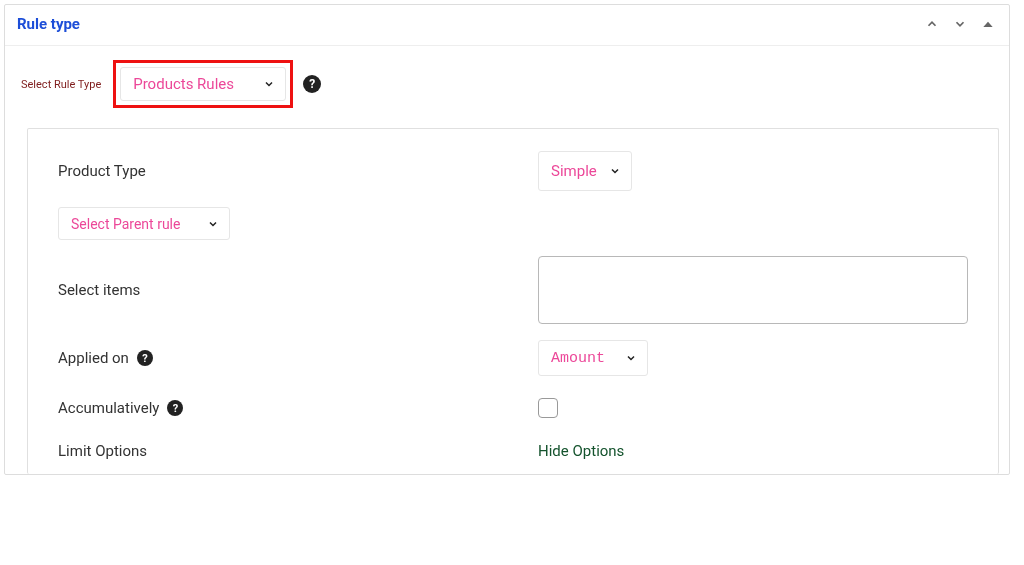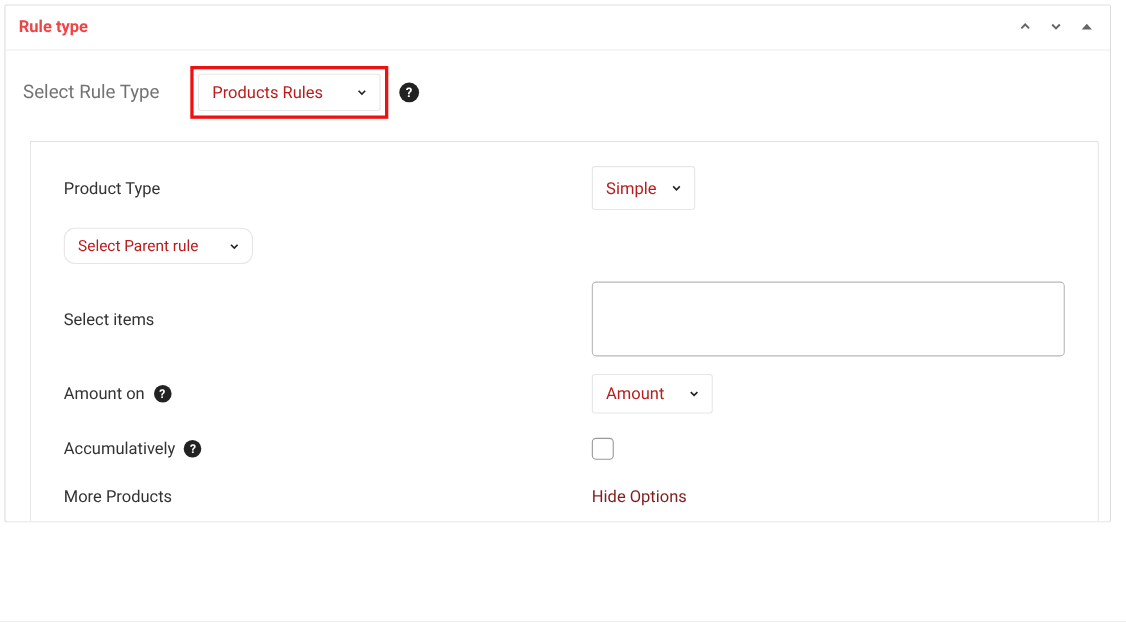"Rule type" .panel-title { color: #ef4444 -> #1d4ed8 }
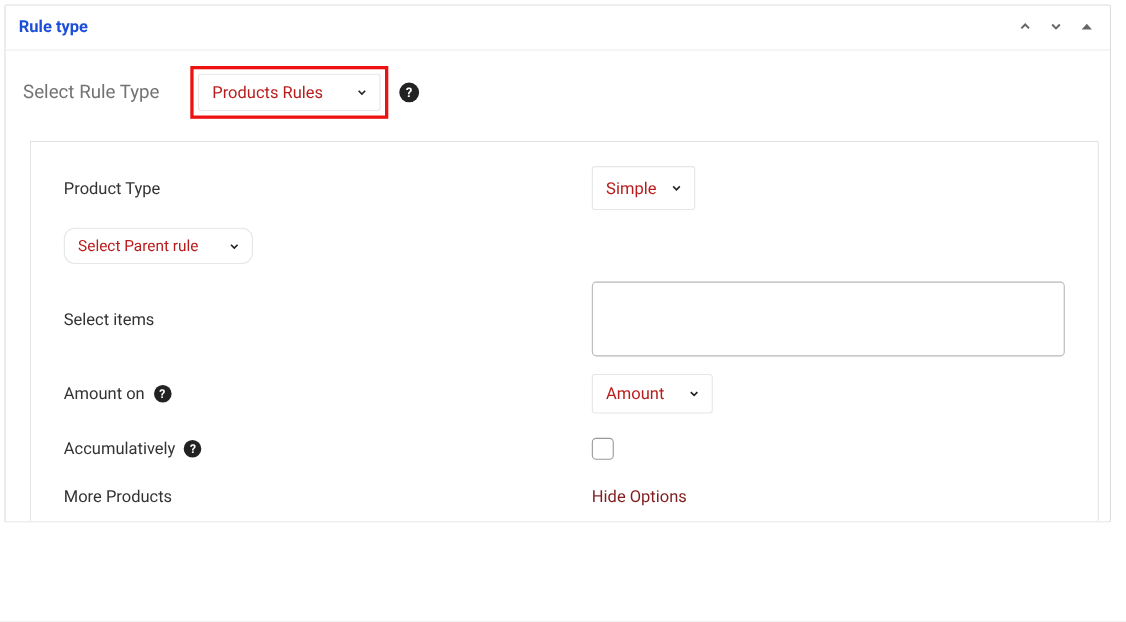"Select Rule Type" .label-top { color: #737373 -> #7f1d1d; font-size: 17px -> 11px; margin-right: 18px -> 2px }
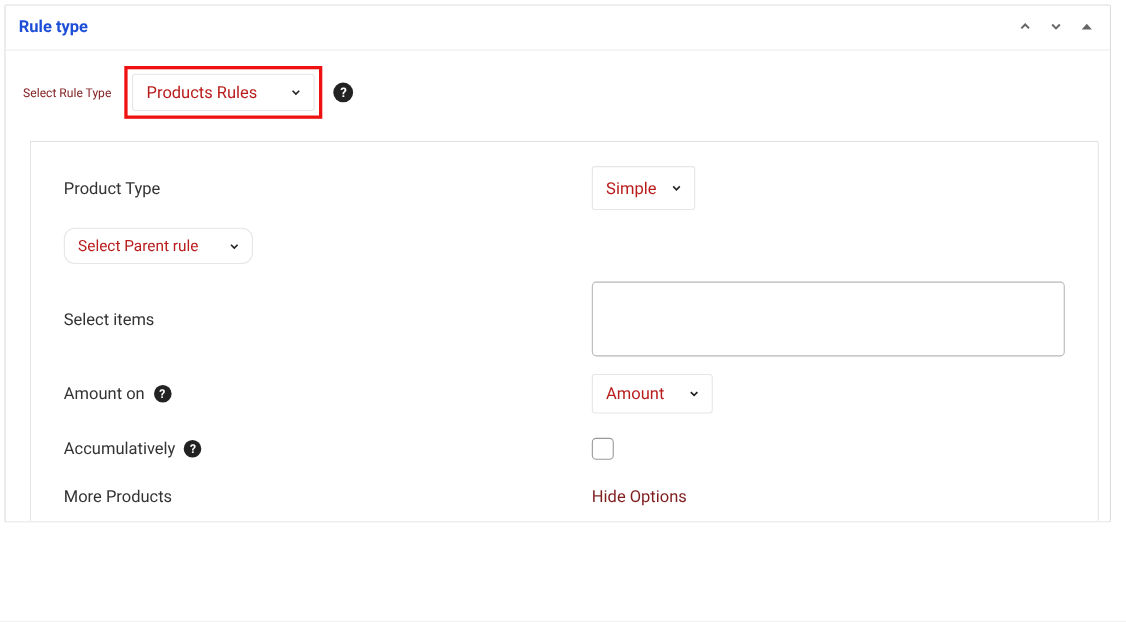"Products Rules" .select-box { color: #b91c1c -> #ec4899 }
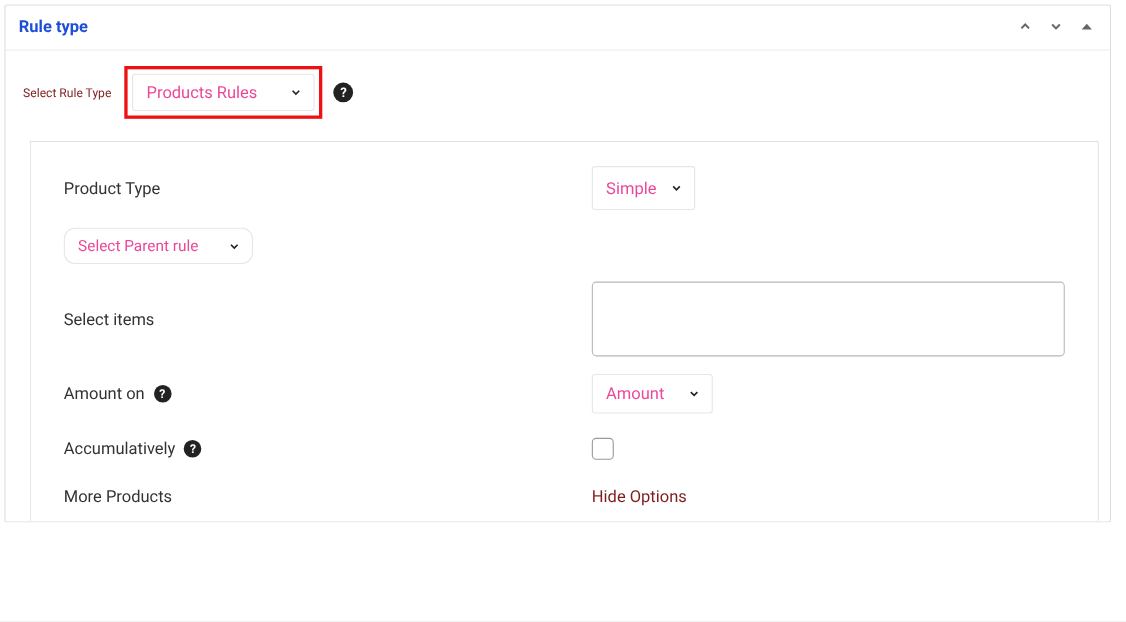"Select Parent rule" .select-box.parent { border-radius: 10px -> none }
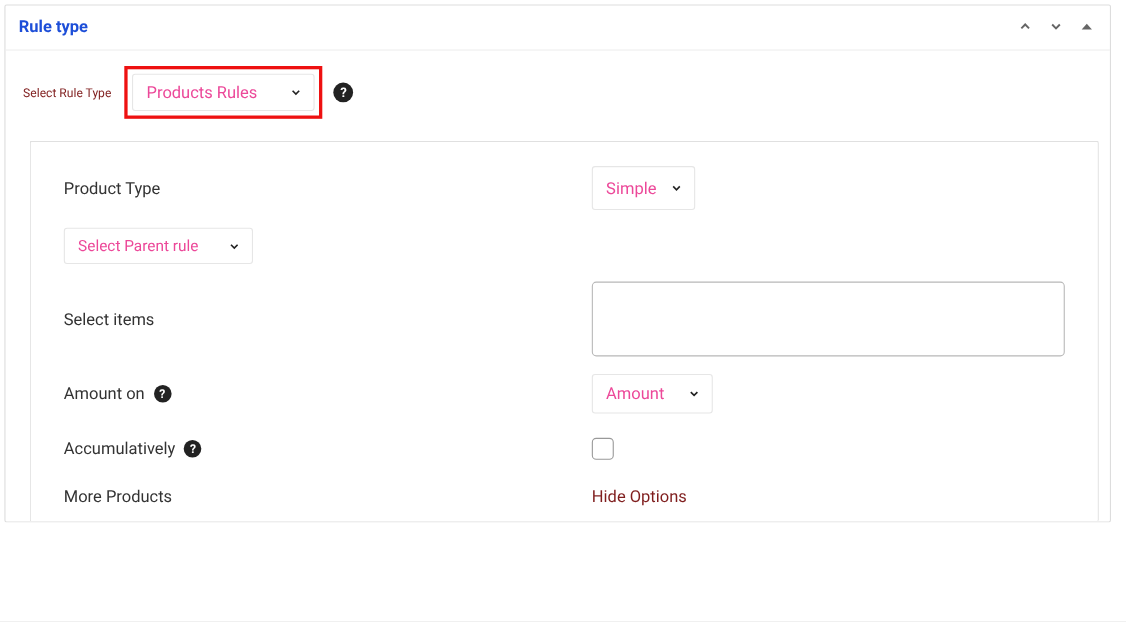"Amount on" span { text: Amount -> Applied }
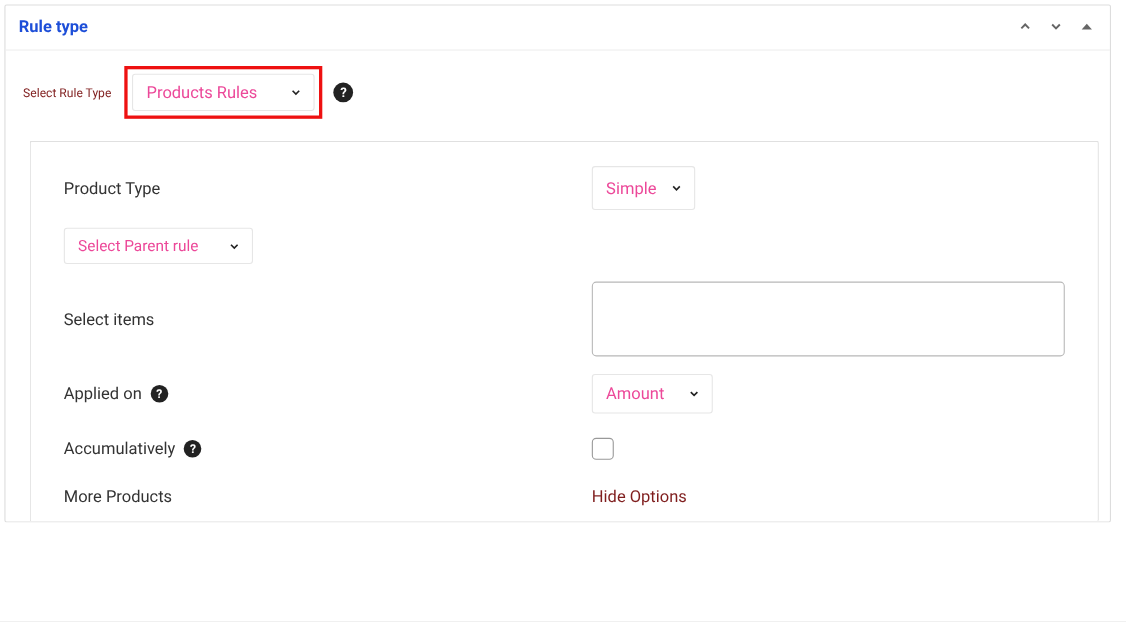"Amount" .select-box.amount { font-family: none -> Liberation Mono, monospace }
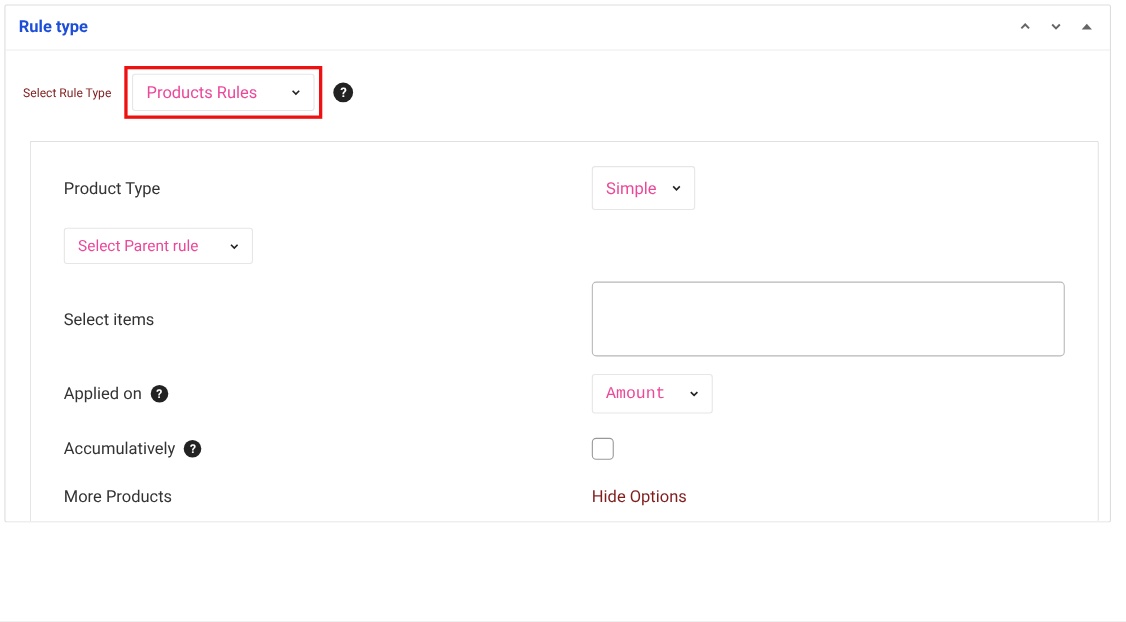"More Products" div.form-label { text: More Products -> Limit Options }
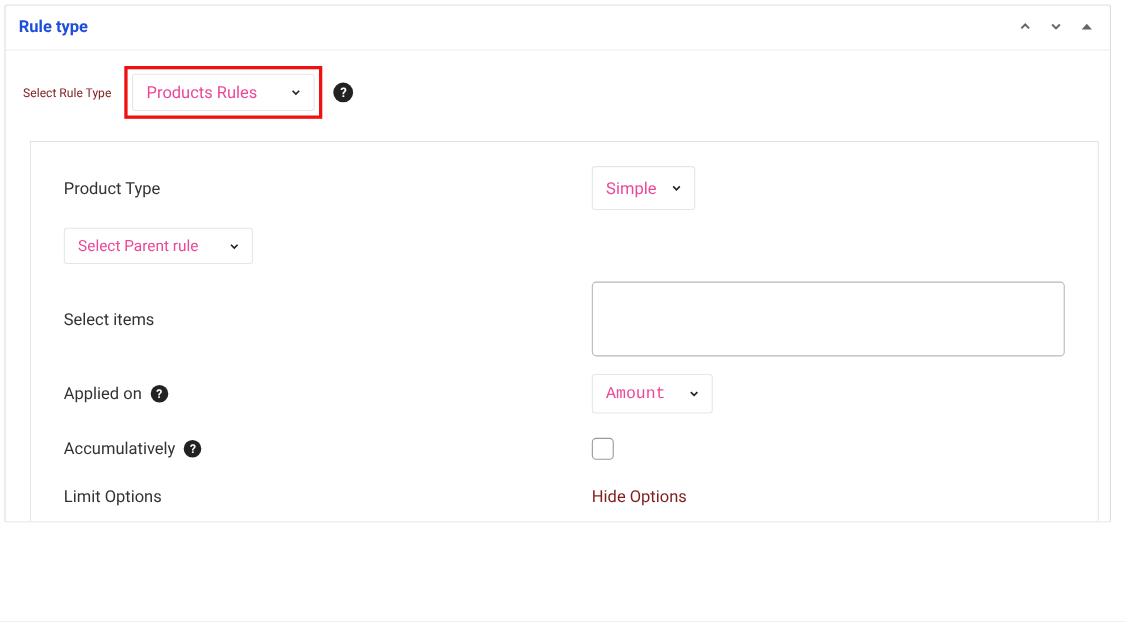"Hide Options" .link { color: #7f1d1d -> #14532d }
